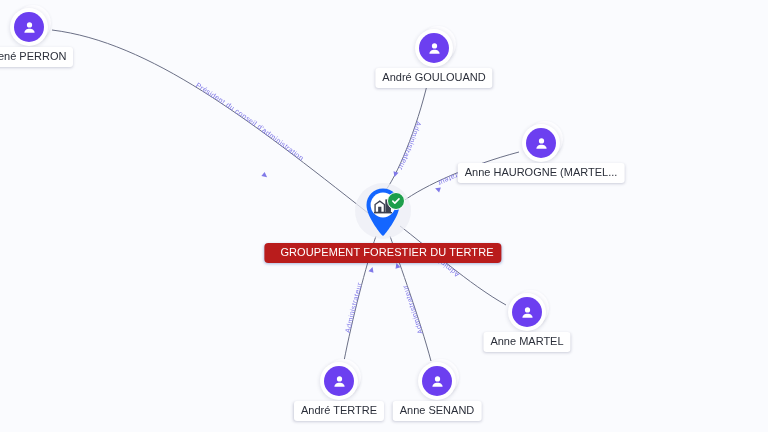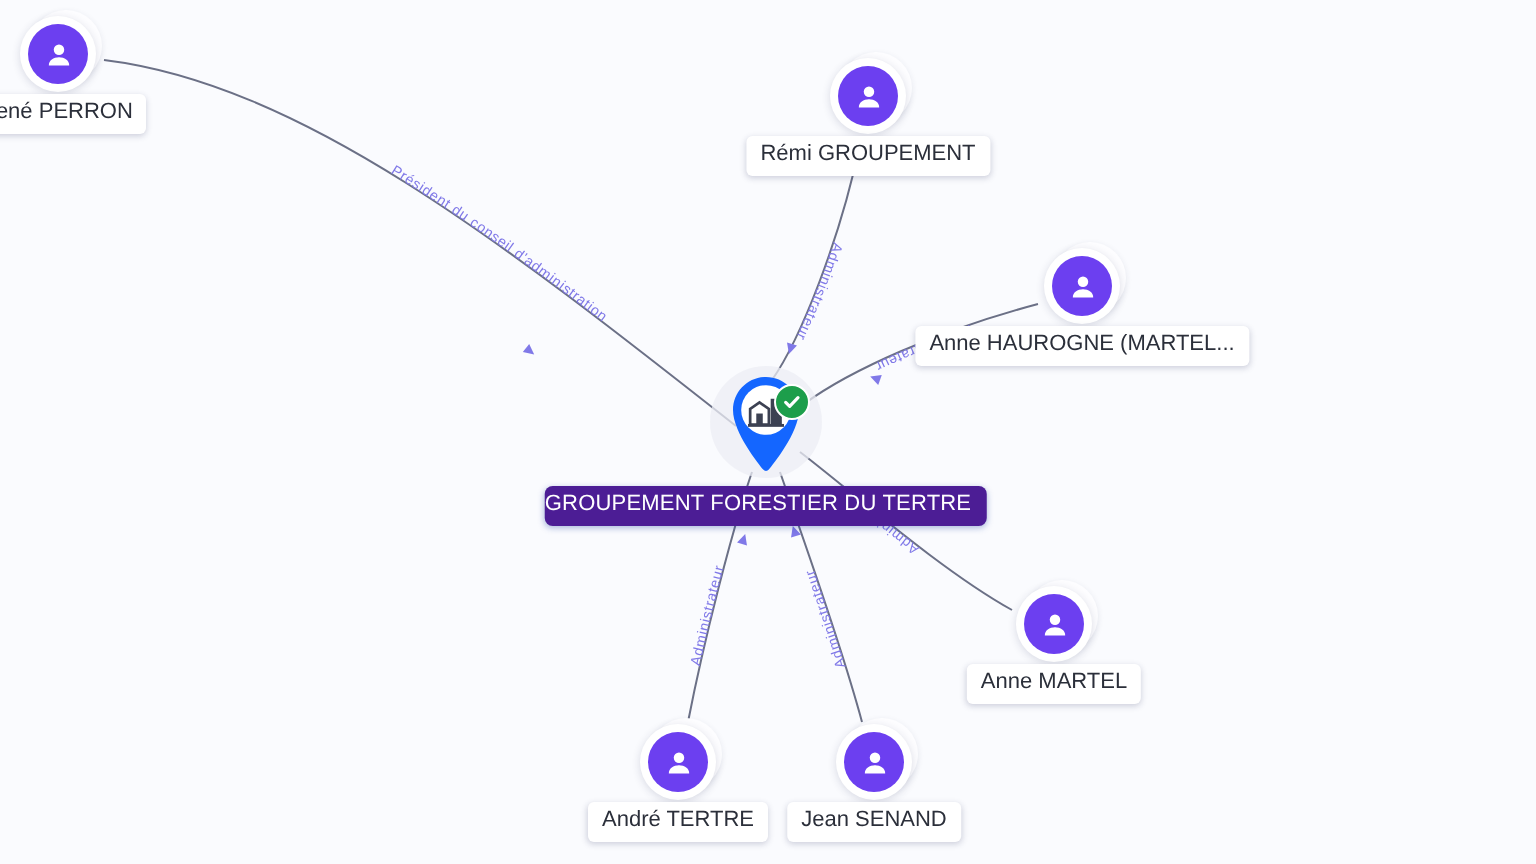"Rémi GROUPEMENT" div.node-label { text: Rémi GROUPEMENT -> André GOULOUAND }
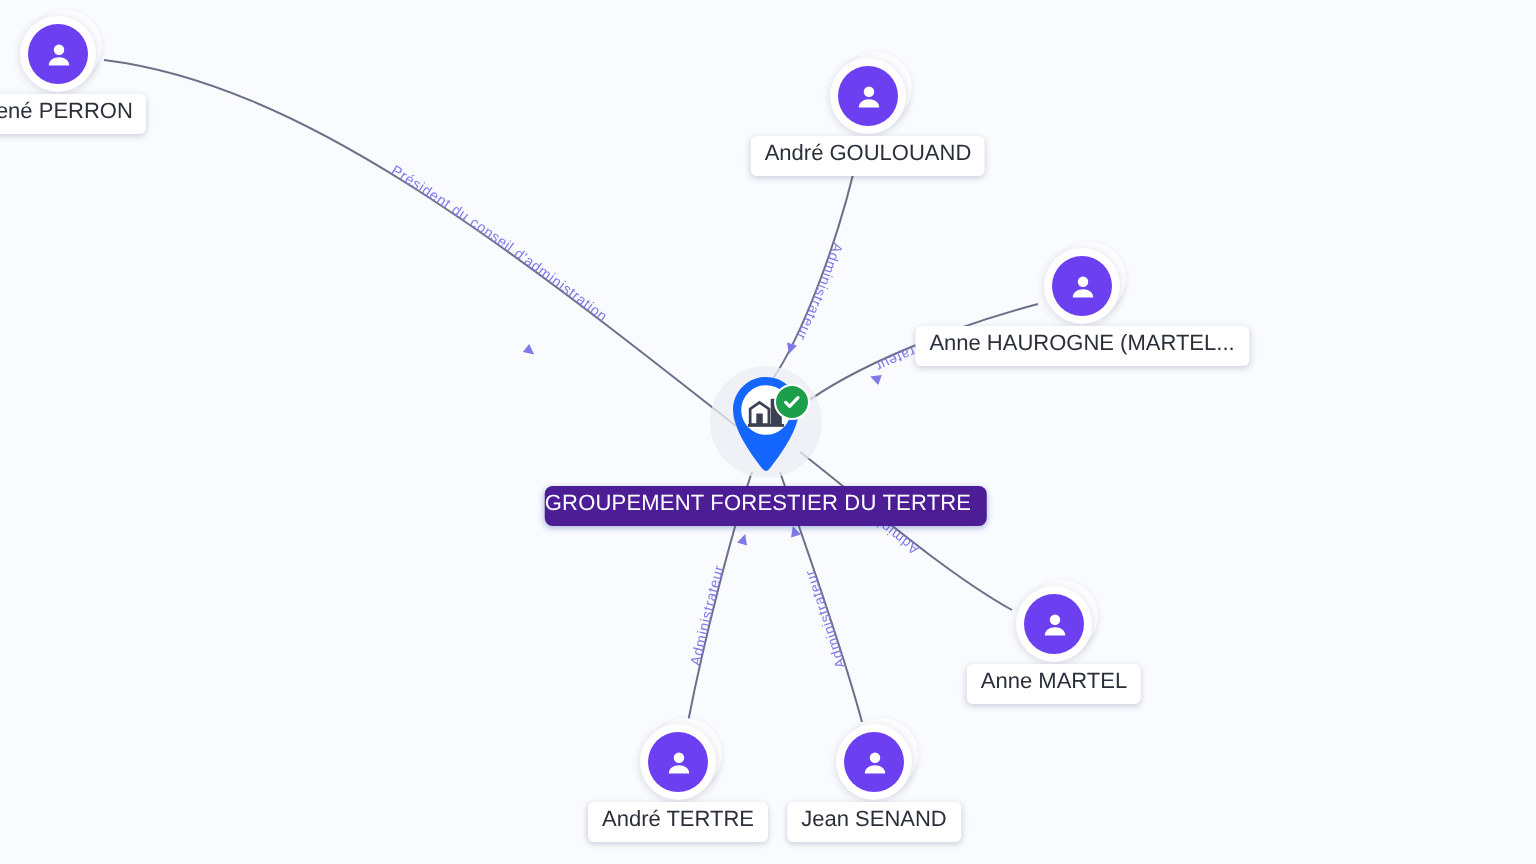"GROUPEMENT FORESTIER DU TERTRE" .company-label { background: #4c1d95 -> #b91c1c; padding: 3px 8px 4px 0 -> 3px 8px 4px 16px }
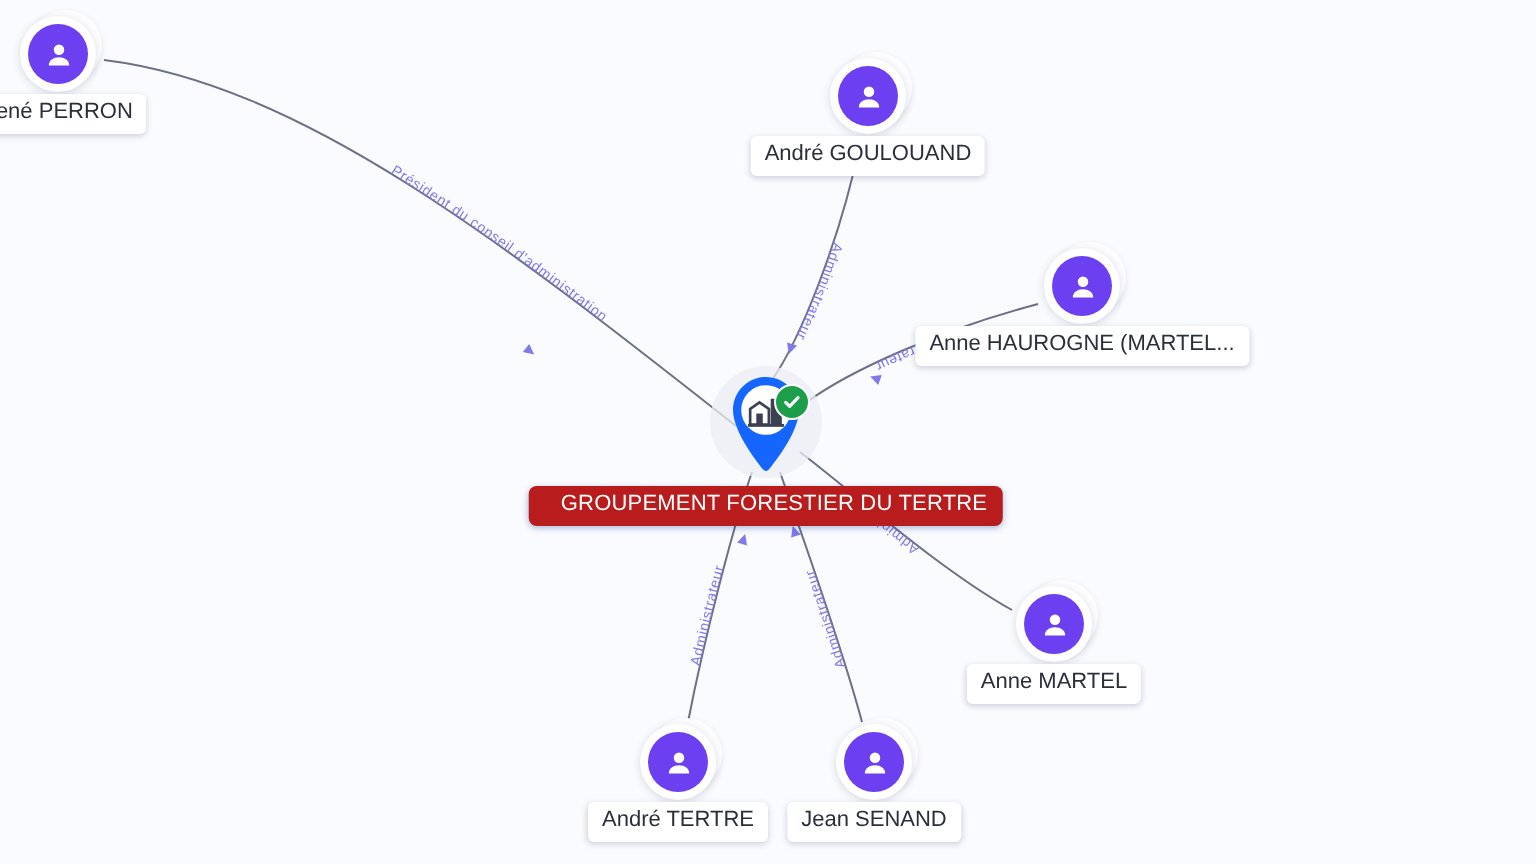"Jean SENAND" div.node-label { text: Jean -> Anne }
